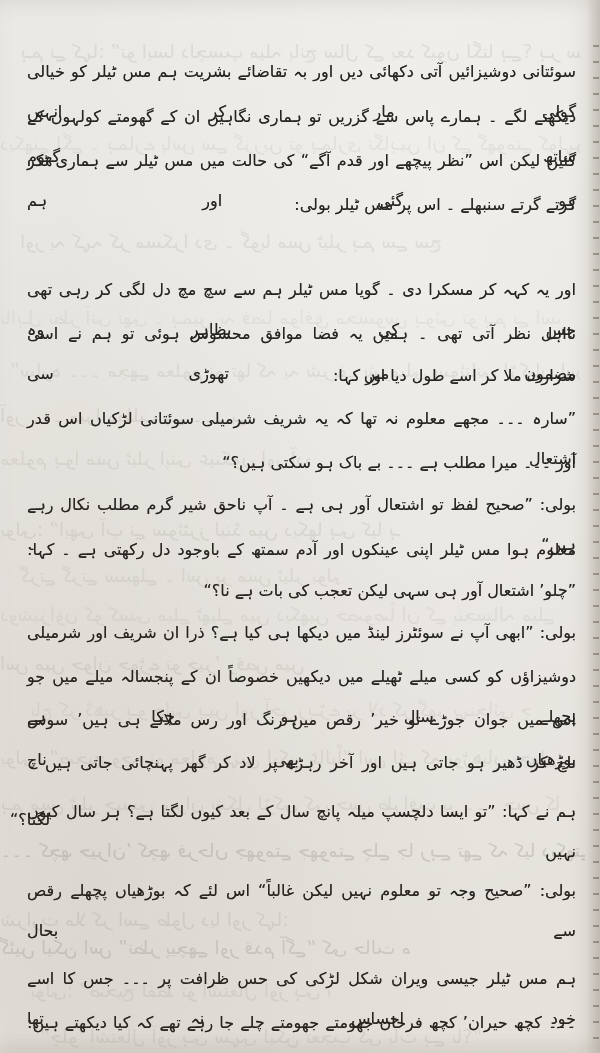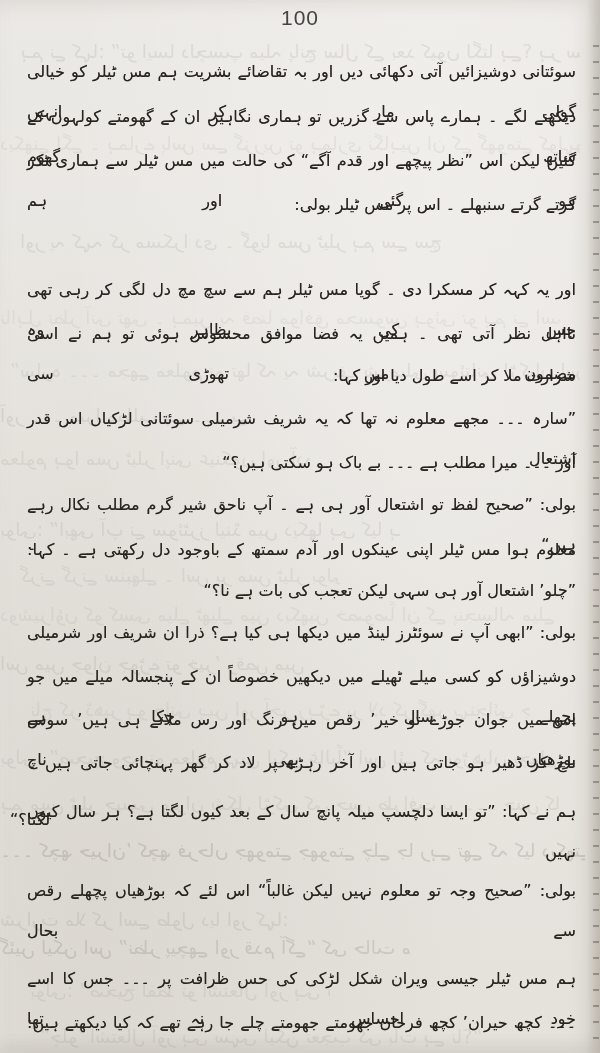"100" div.pagenum { html: <div>100</div> -> none }
